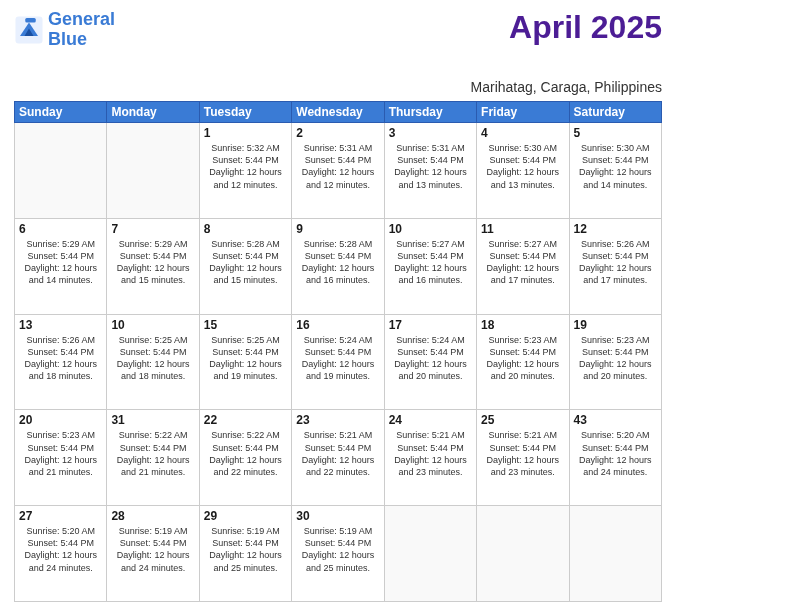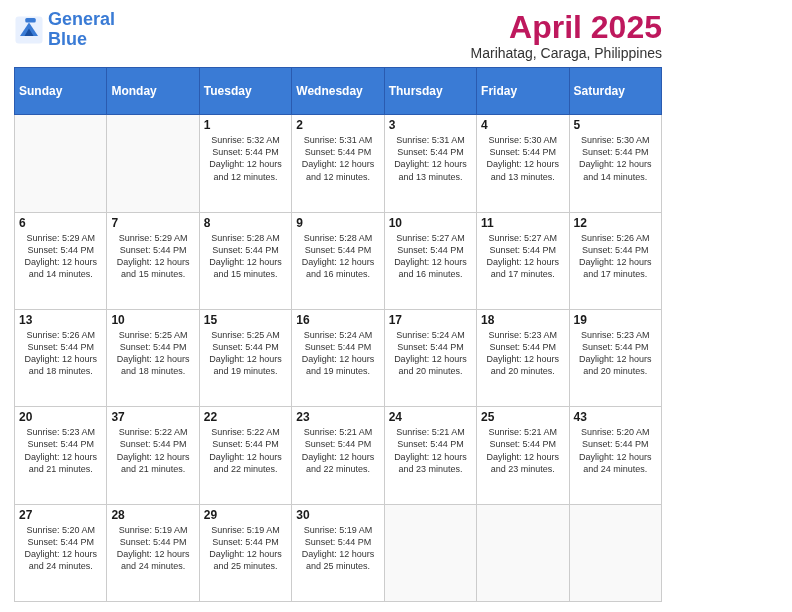"April 2025" .main-title { color: #be185d -> #4c1d95 }
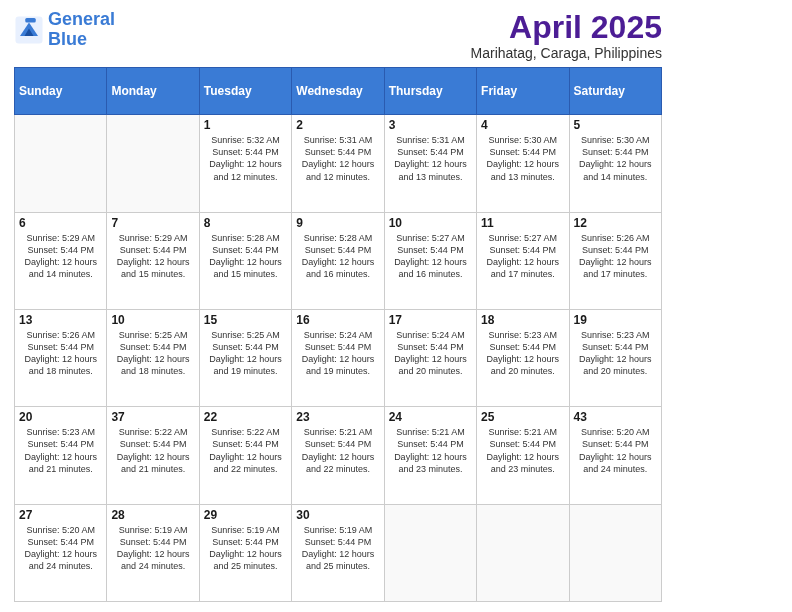"Marihatag, Caraga, Philippines" .subtitle { margin-top: none -> 34px }
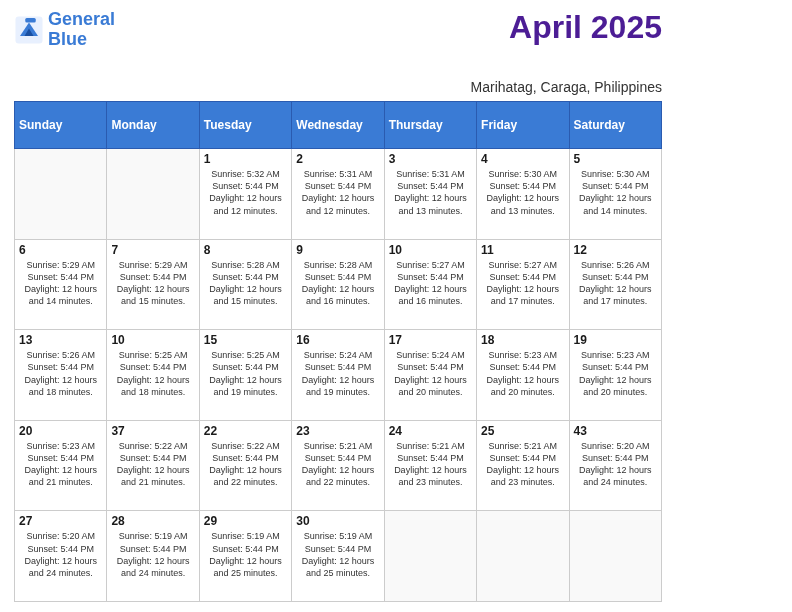"Sunday" .calendar th { padding: 16px 4px -> 3px 4px }
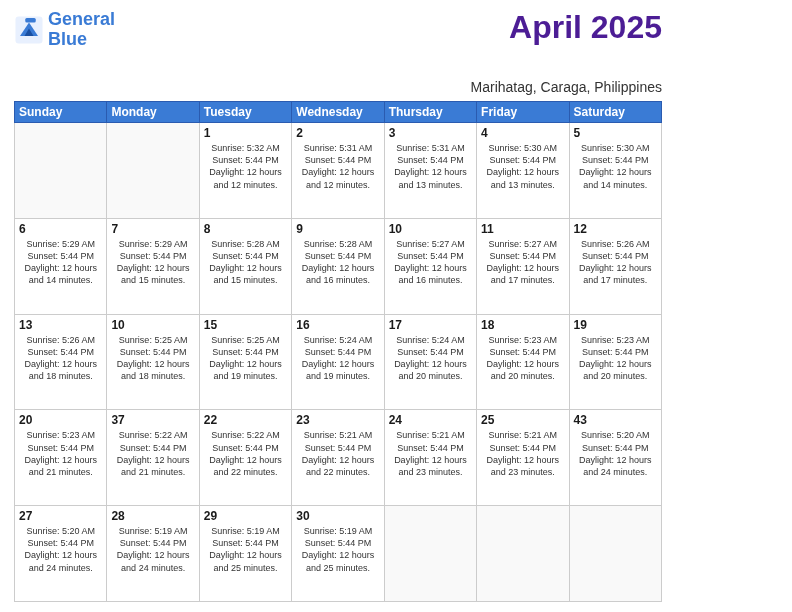"37" span.day-number { text: 37 -> 31 }
